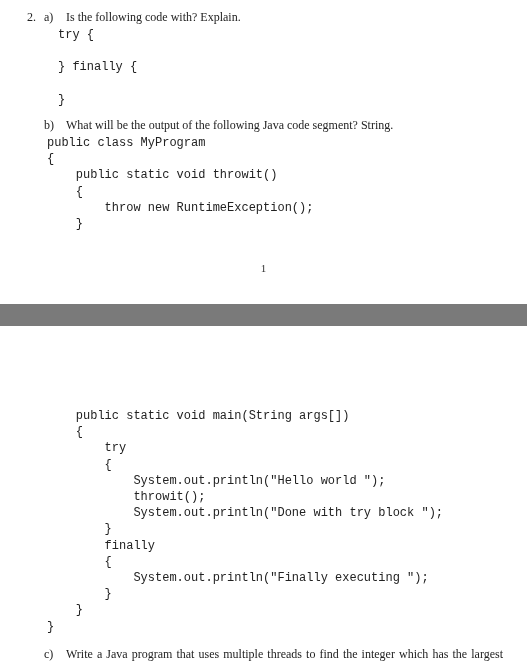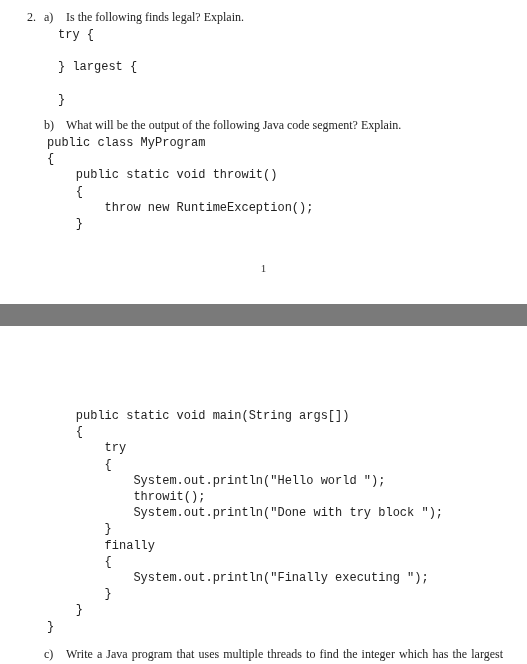"Is the following finds legal?" div.text-col { text: finds legal -> code with }
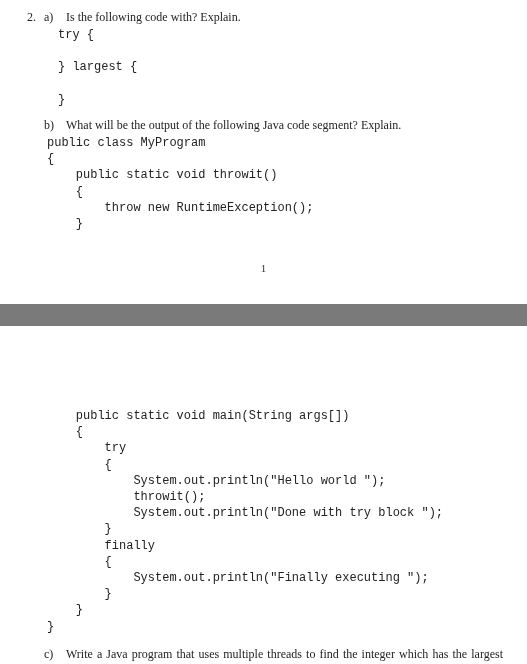"try {" div.code-block { text: largest -> finally }
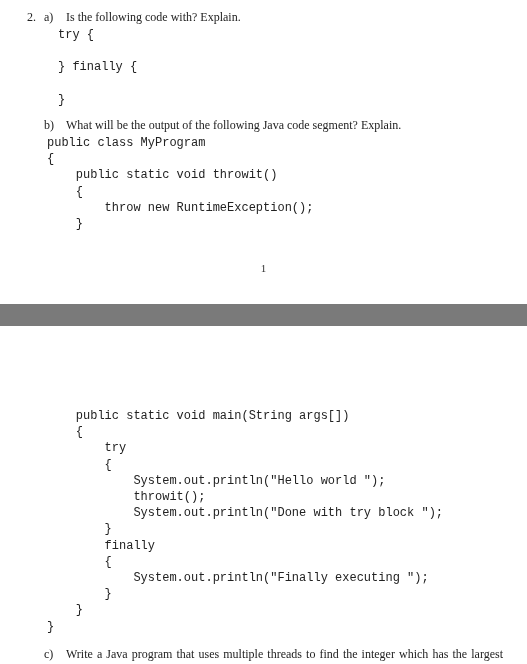"What will be the output" div.text-col { text: Explain -> String }
